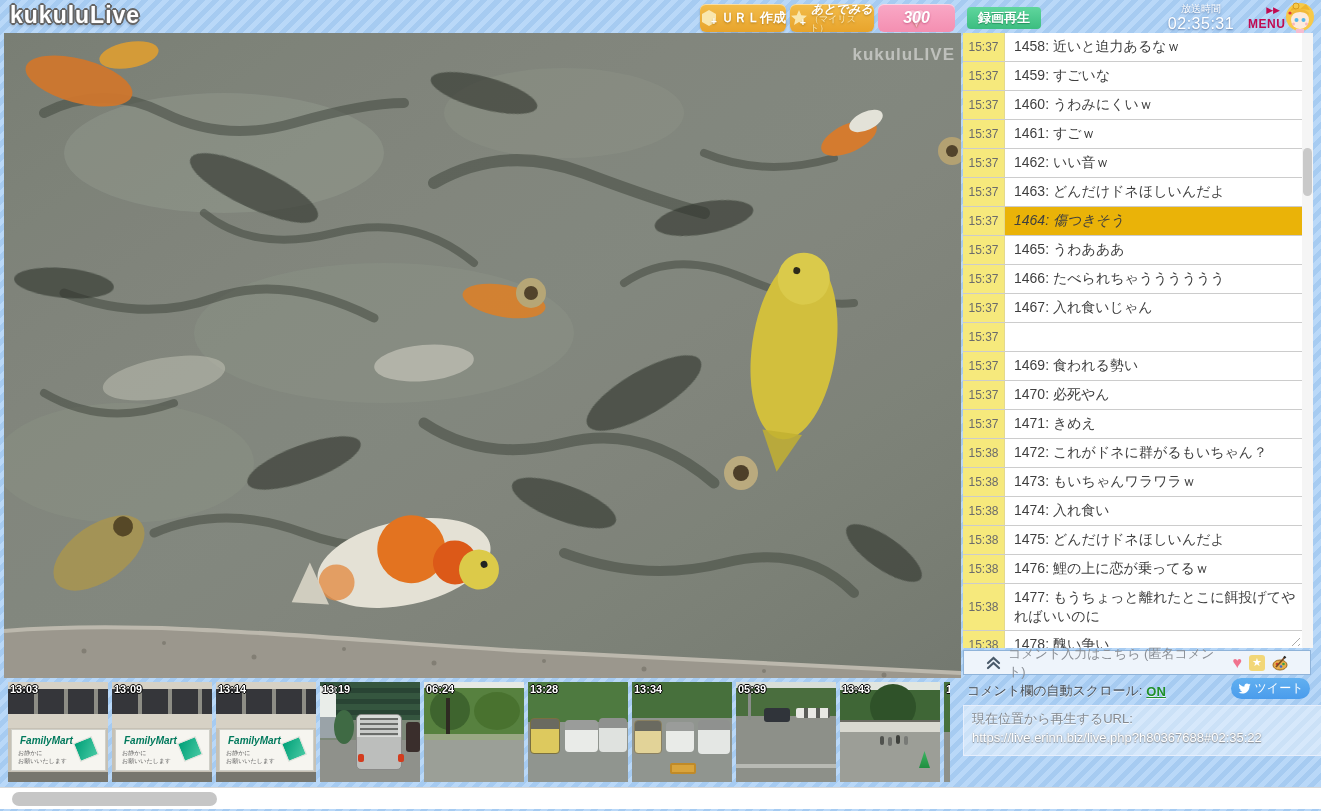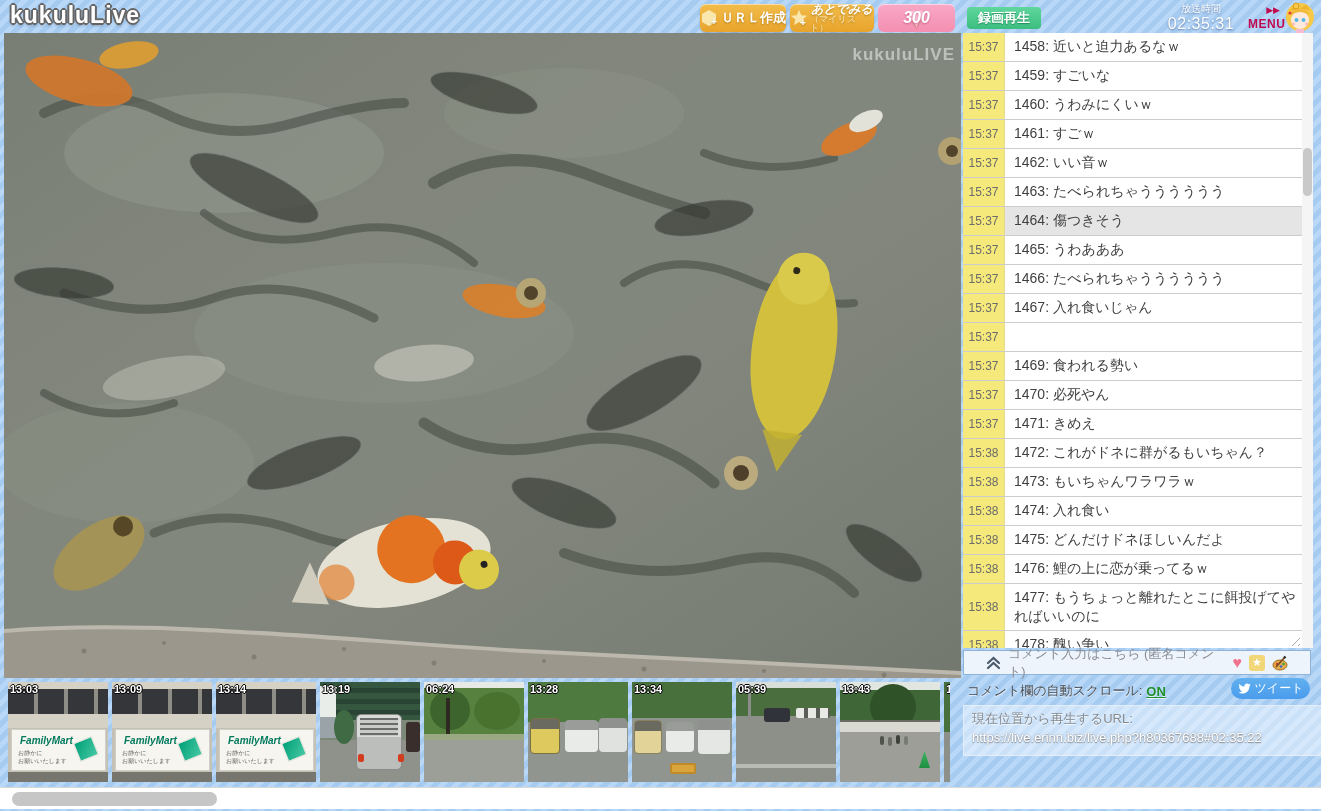"1463: たべられちゃうううううう" div.ctext { text: たべられちゃうううううう -> どんだけドネほしいんだよ }
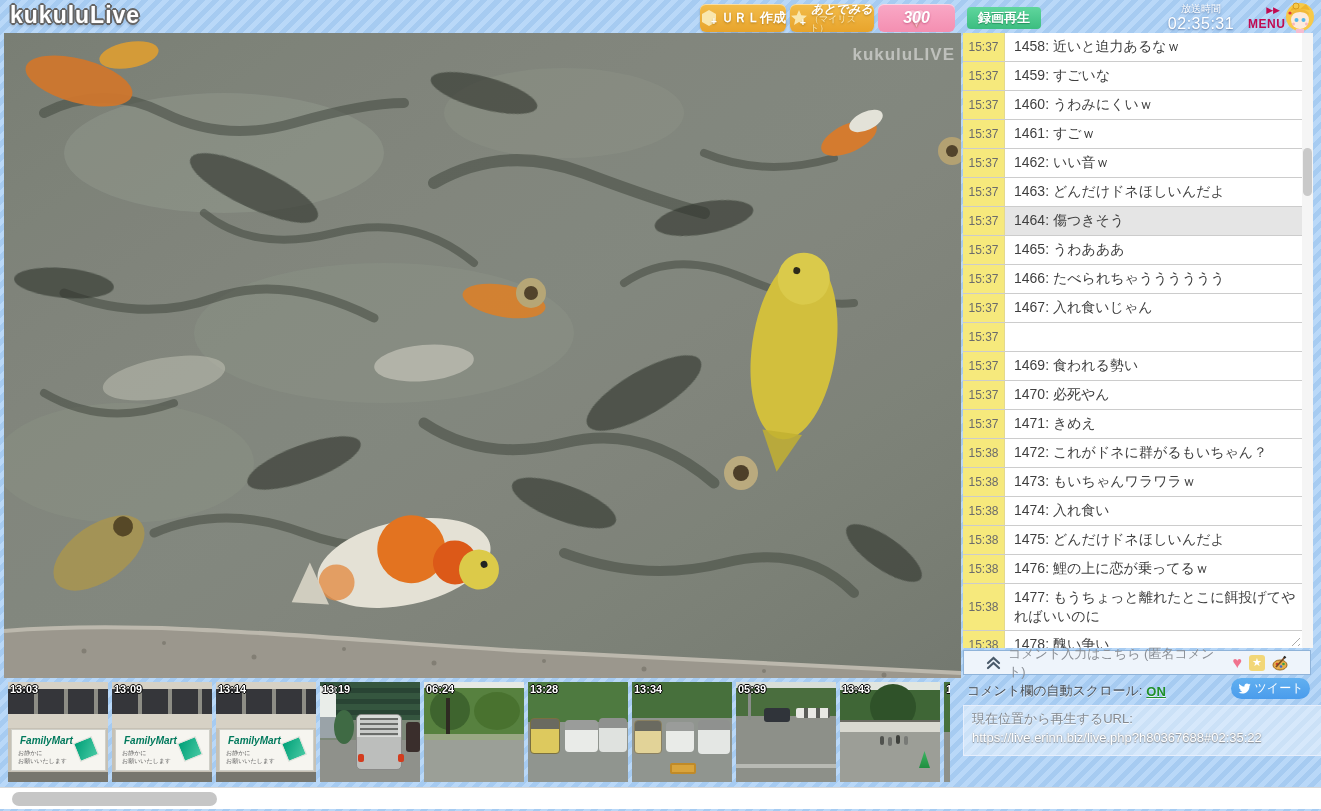"1464: 傷つきそう" .crow.hl .ctext { background: #e5e5e5 -> #eab308; font-style: none -> italic }
